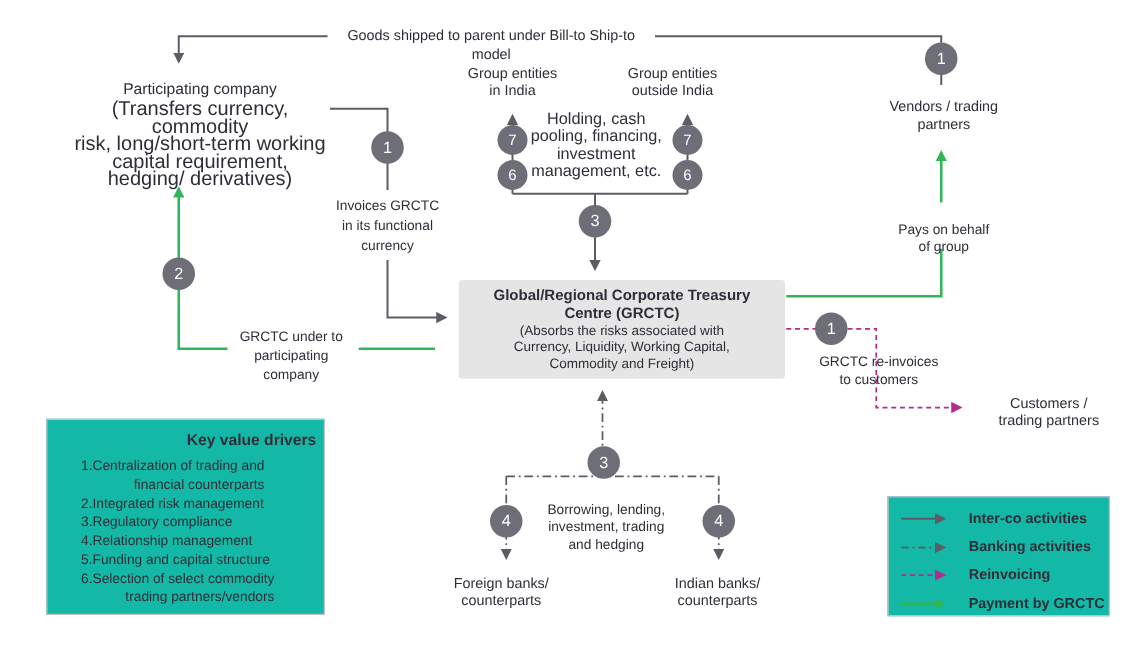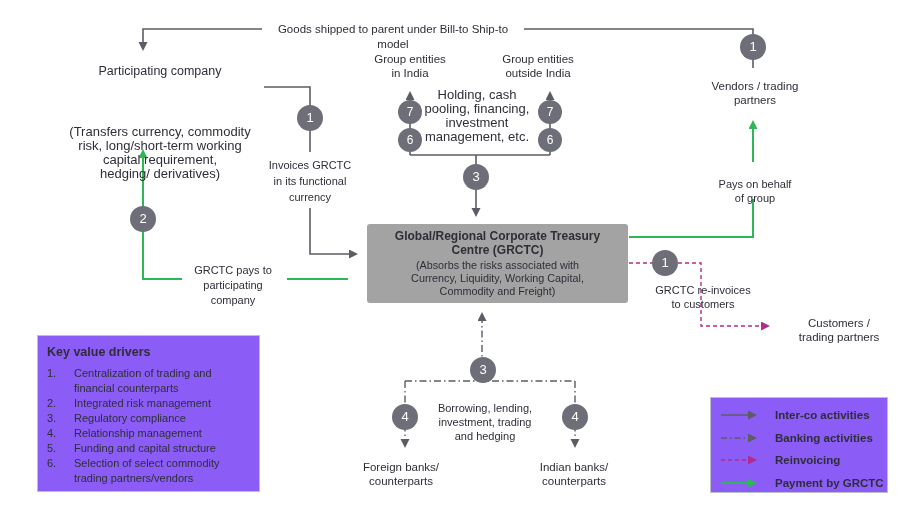"(Transfers currency, commodity" div.label { font-size: 13px -> 16px; margin-top: 44px -> none }
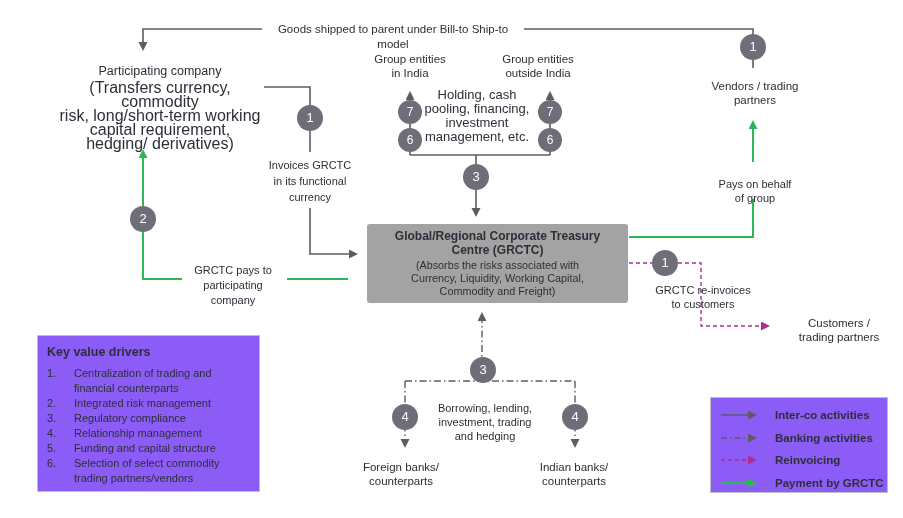"Global/Regional Corporate Treasury" .grctc-box { background: #a3a3a3 -> #e5e5e5 }
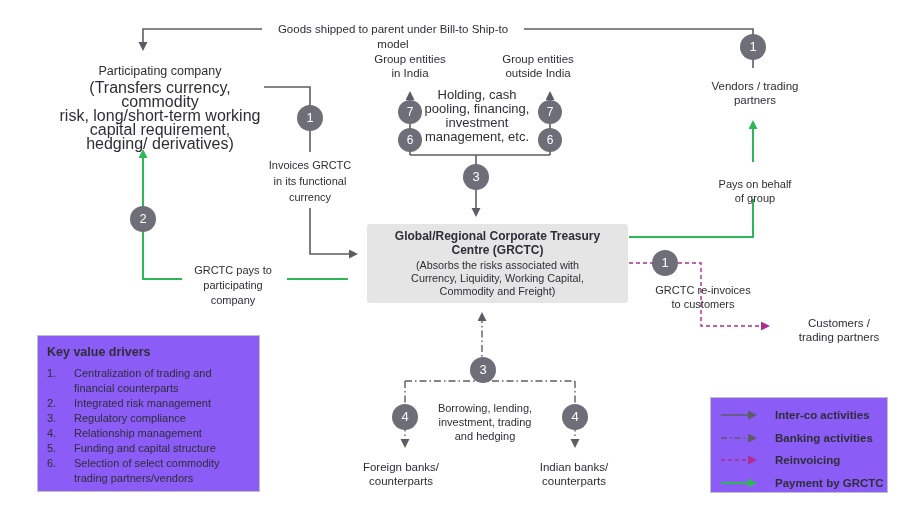"GRCTC pays to" div.label { text: pays -> under }
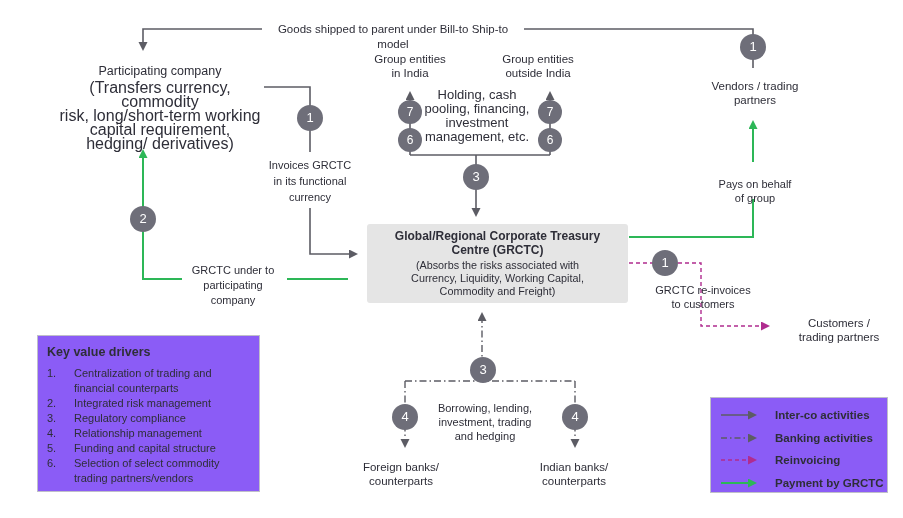"Key value drivers" .panel { background: #8b5cf6 -> #14b8a6; text-align: none -> right }
